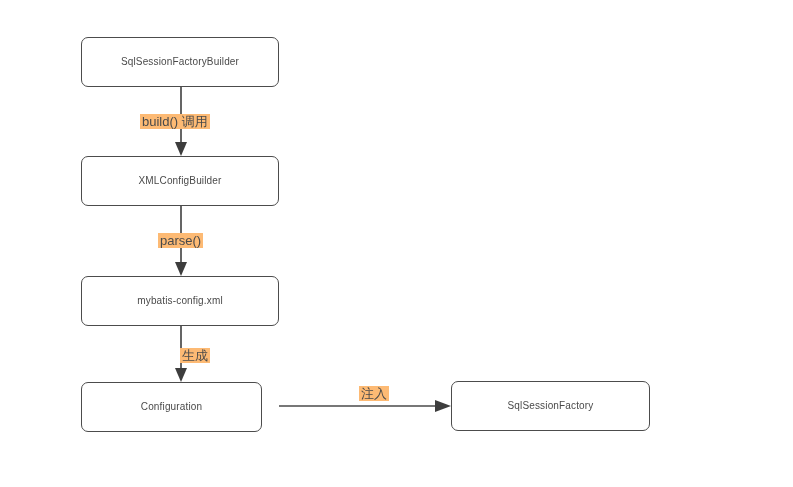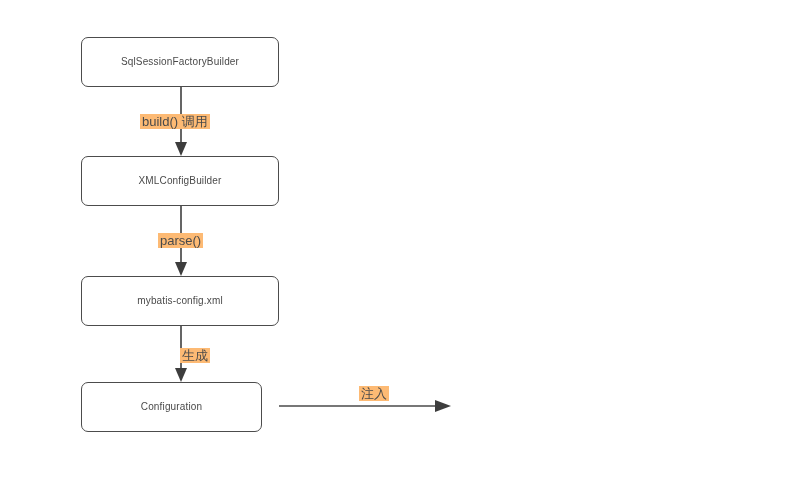"SqlSessionFactory" div.node { html: none -> <div> <span>SqlSessionFactory</span> </div> }
